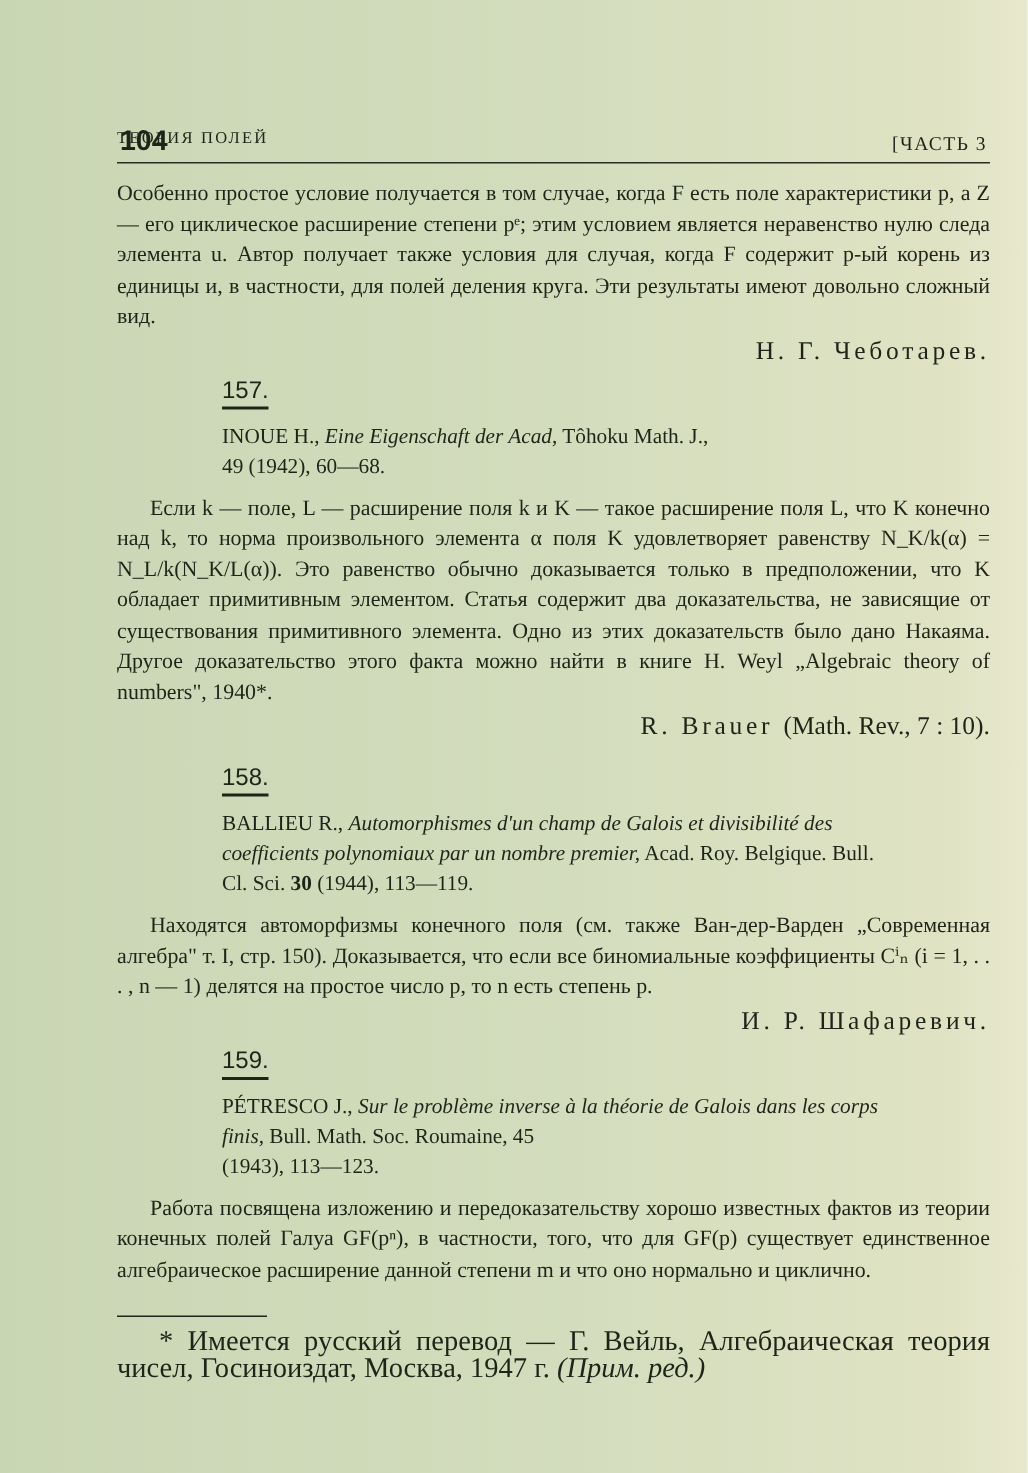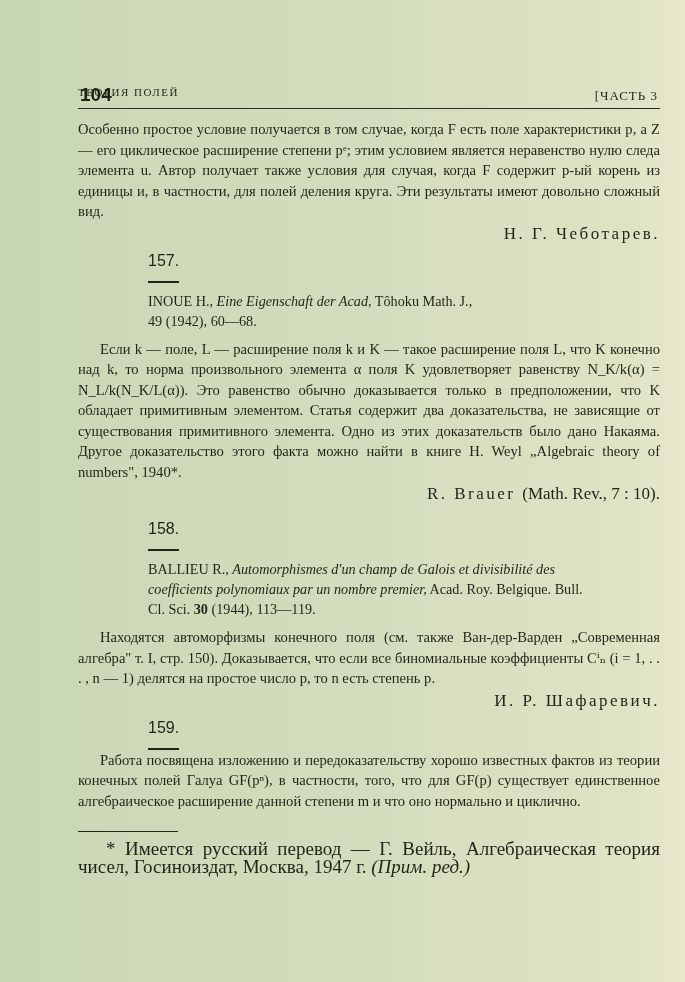"157." .entry-num { padding-bottom: 11px -> 1px }
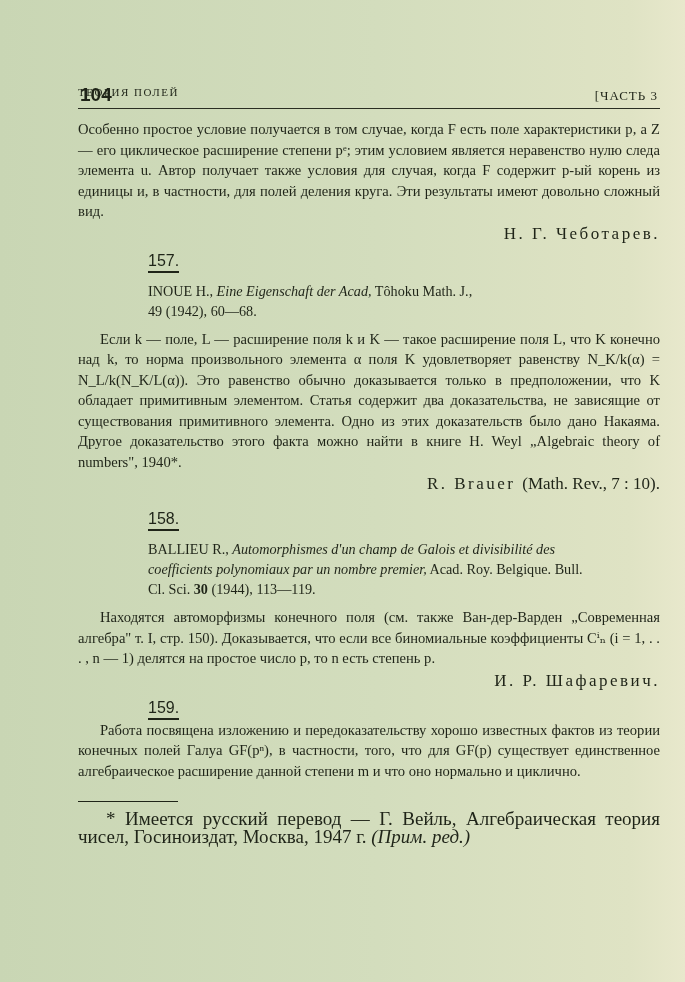"PÉTRESCO J., Sur le problème" div.ref { html: none -> <div> <span>PÉTRESCO J.,</span> <i>Sur le problème inverse à la théorie de Galois dans les corps finis,</i> <span>Bull. Math. Soc. Roumaine, 45</span> <span>(1943), 113—123.</span> </div> }
